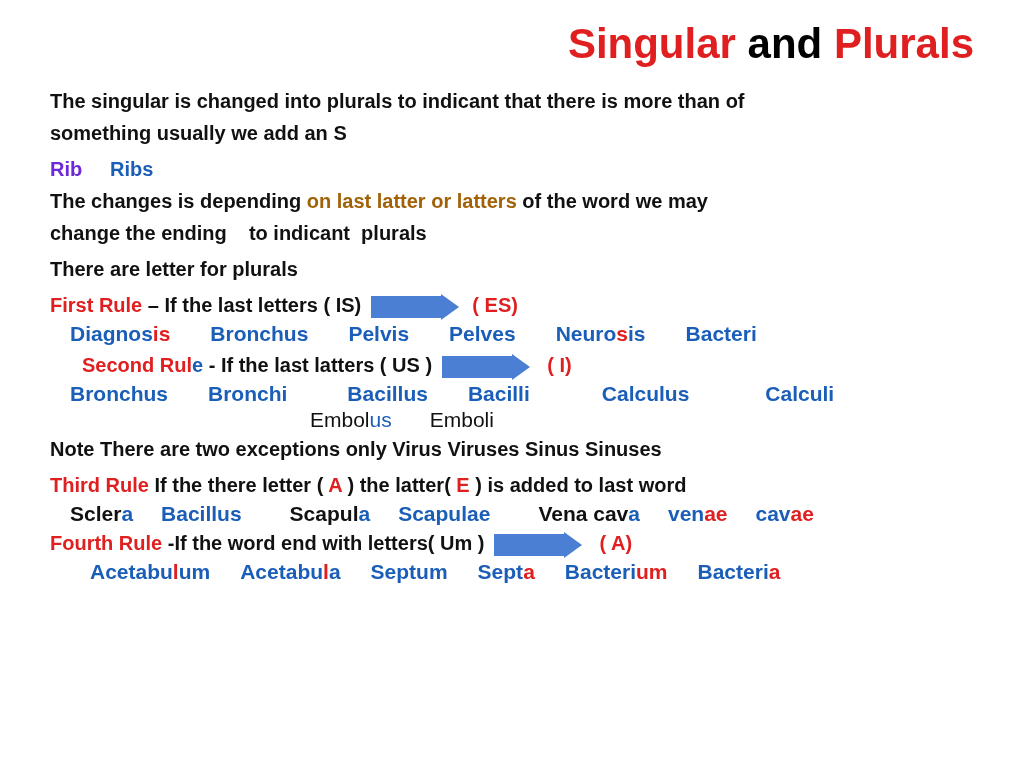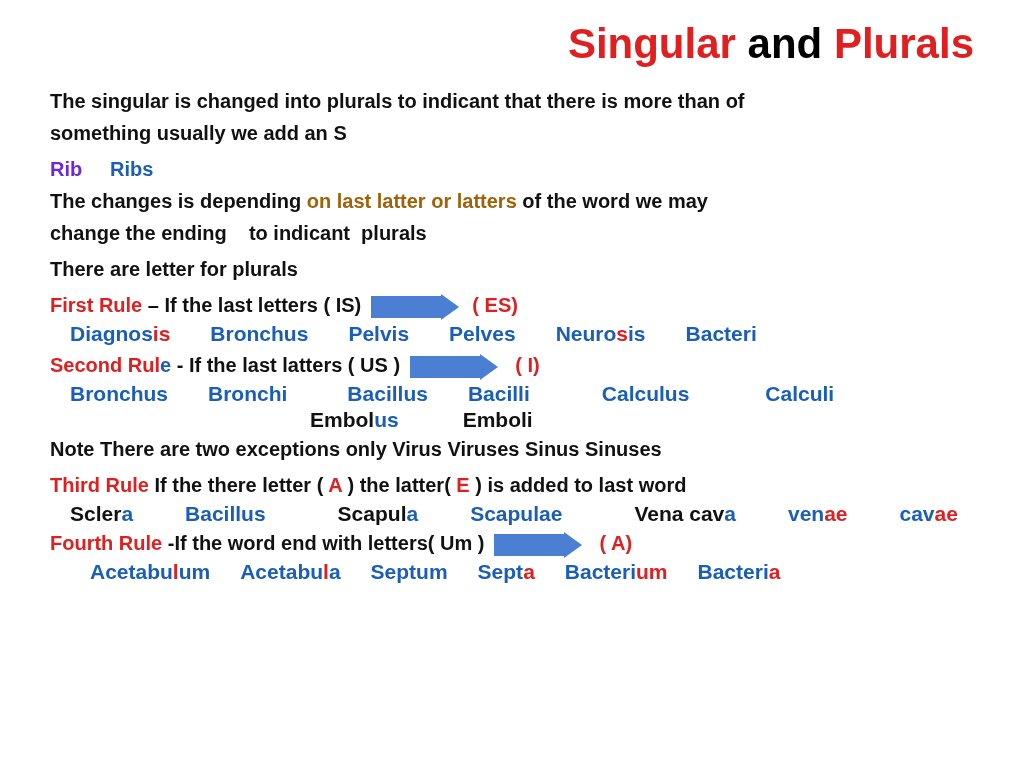"Second Rule - If the" div.line { margin-left: none -> 32px }
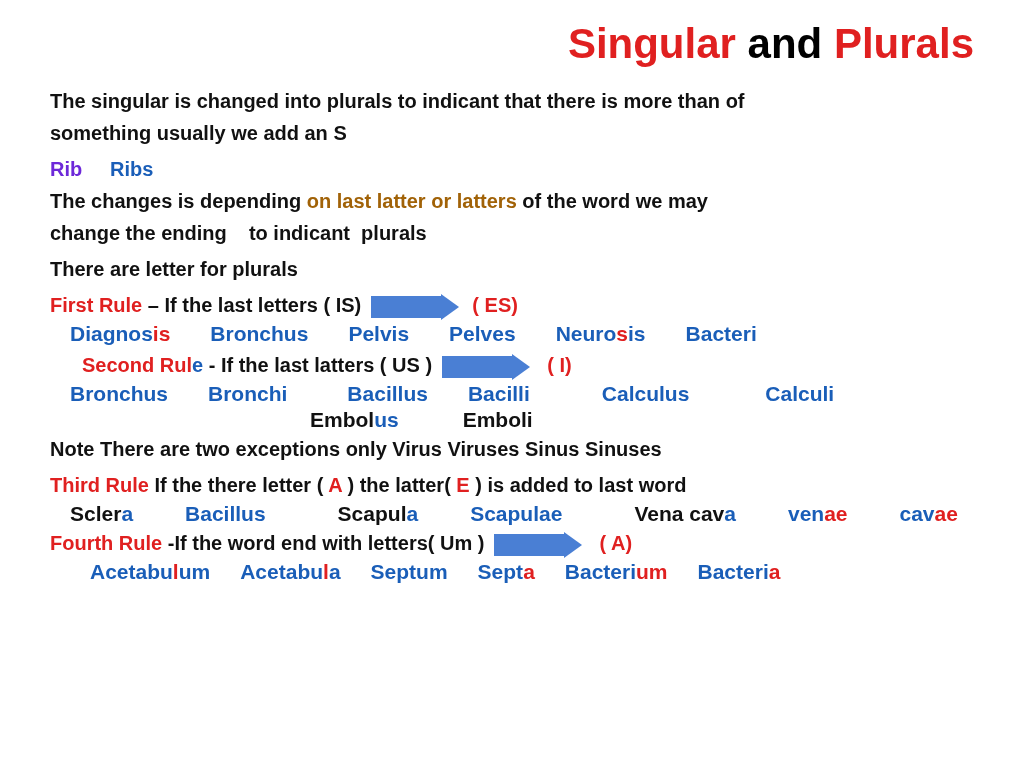"Embolus" .embolus-row { font-weight: bold -> normal; gap: 44px -> 18px }
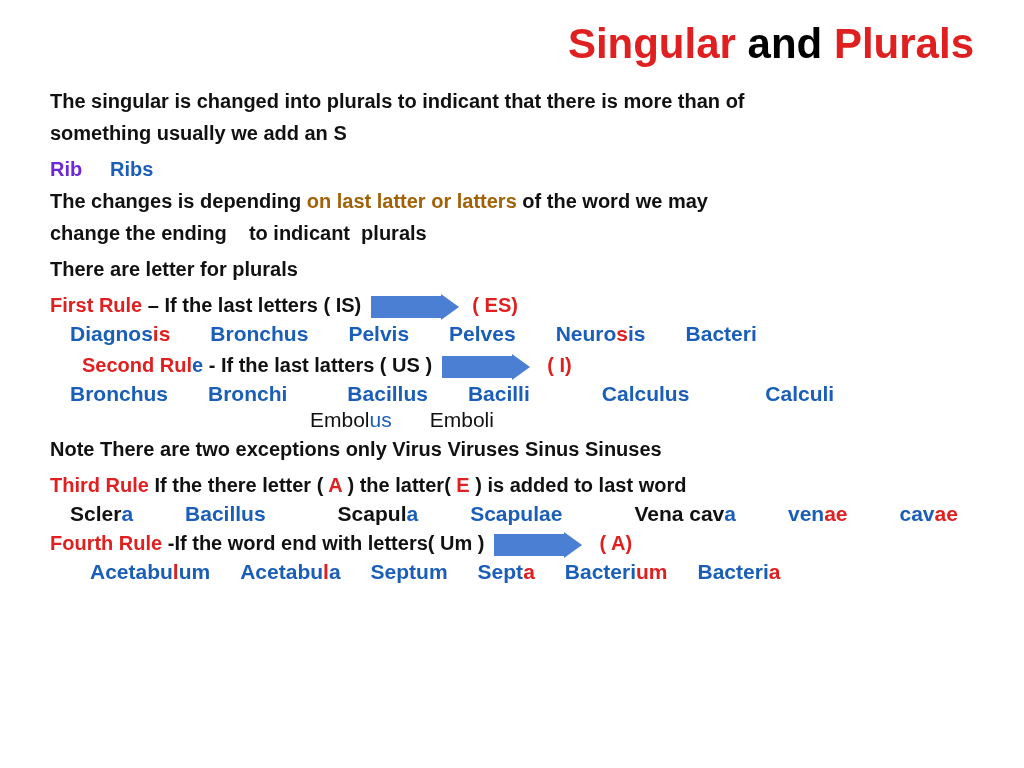"Sclera" .sclera-row { gap: 52px -> 28px }
